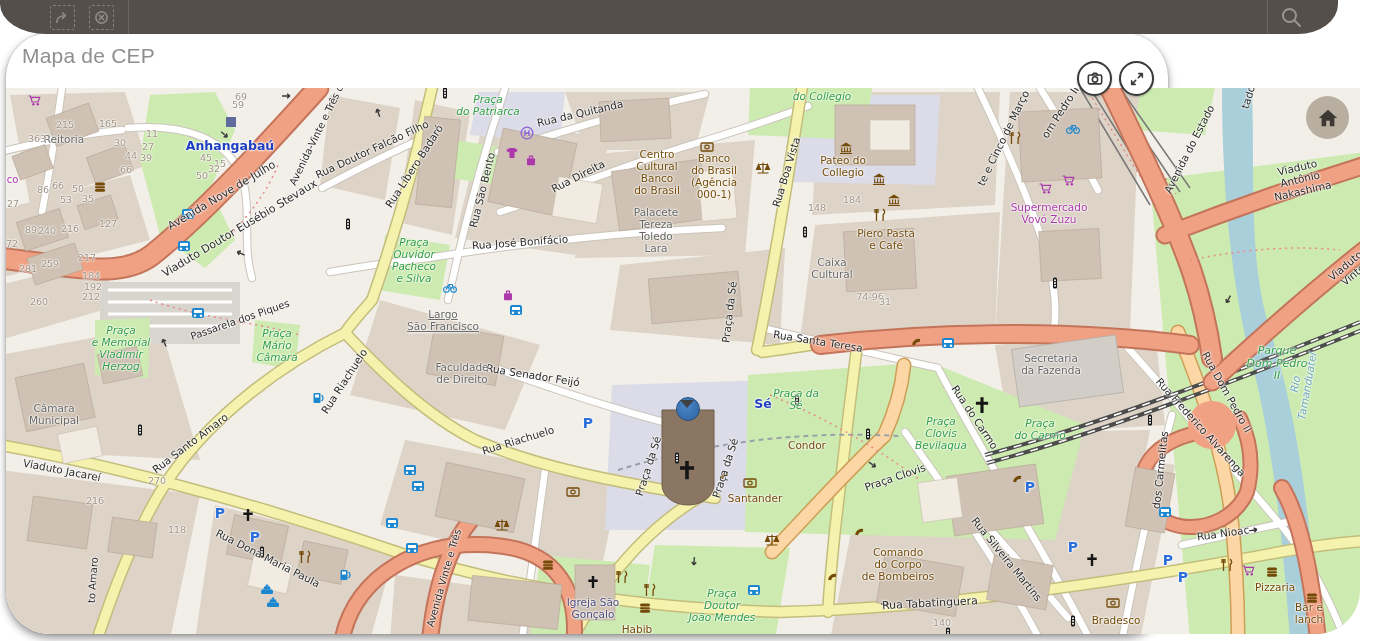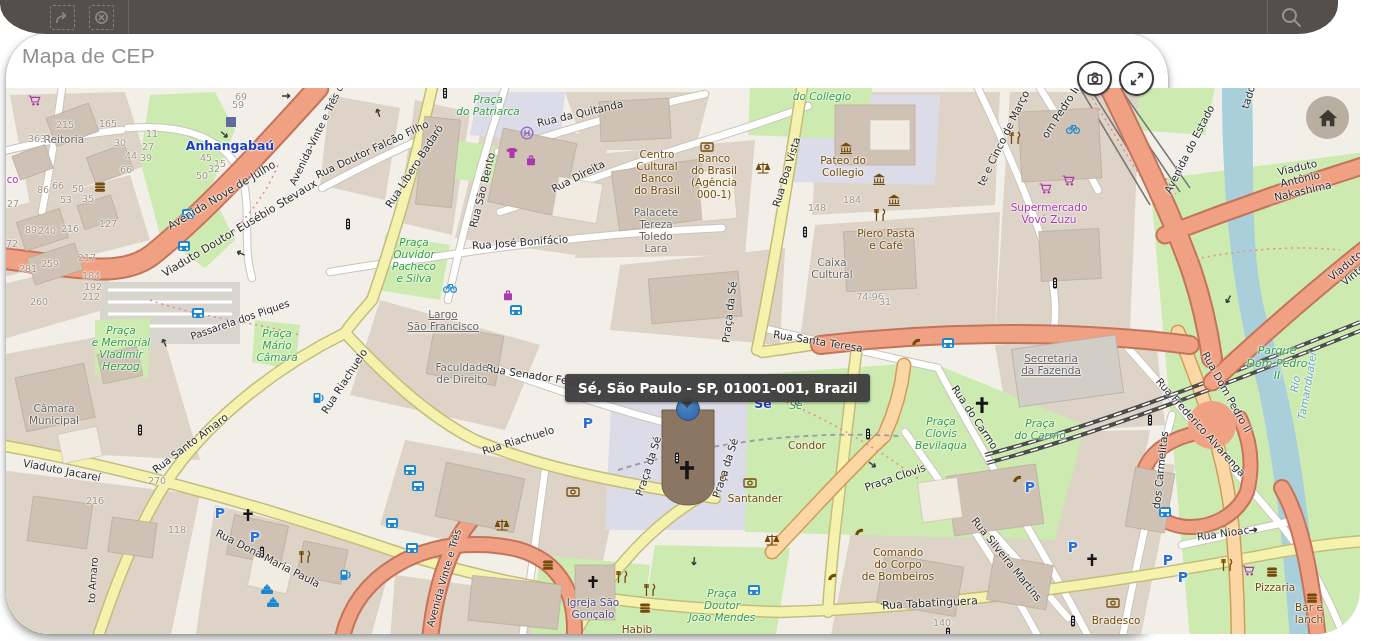"Secretaria" div.ml { text-decoration: underline -> none }
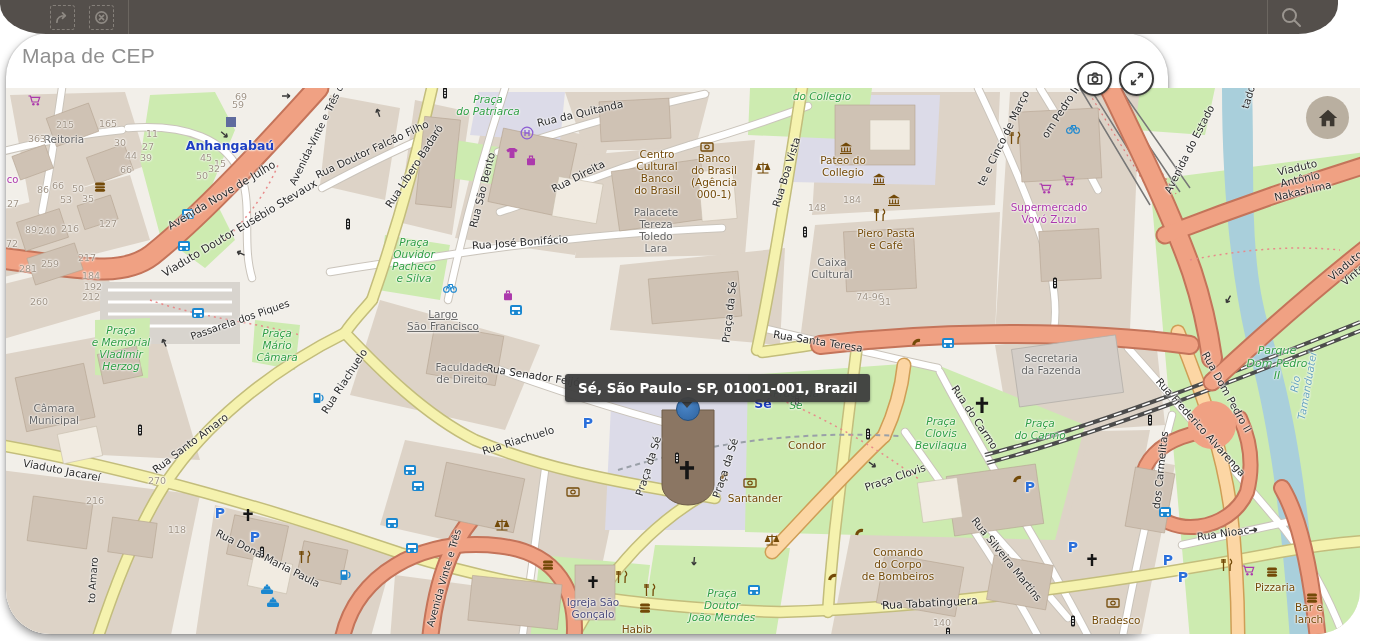"Sé, São Paulo - SP," div.tooltip { html: <div>Sé, São Paulo - SP, 01001-001, Brazil</div> -> none }
